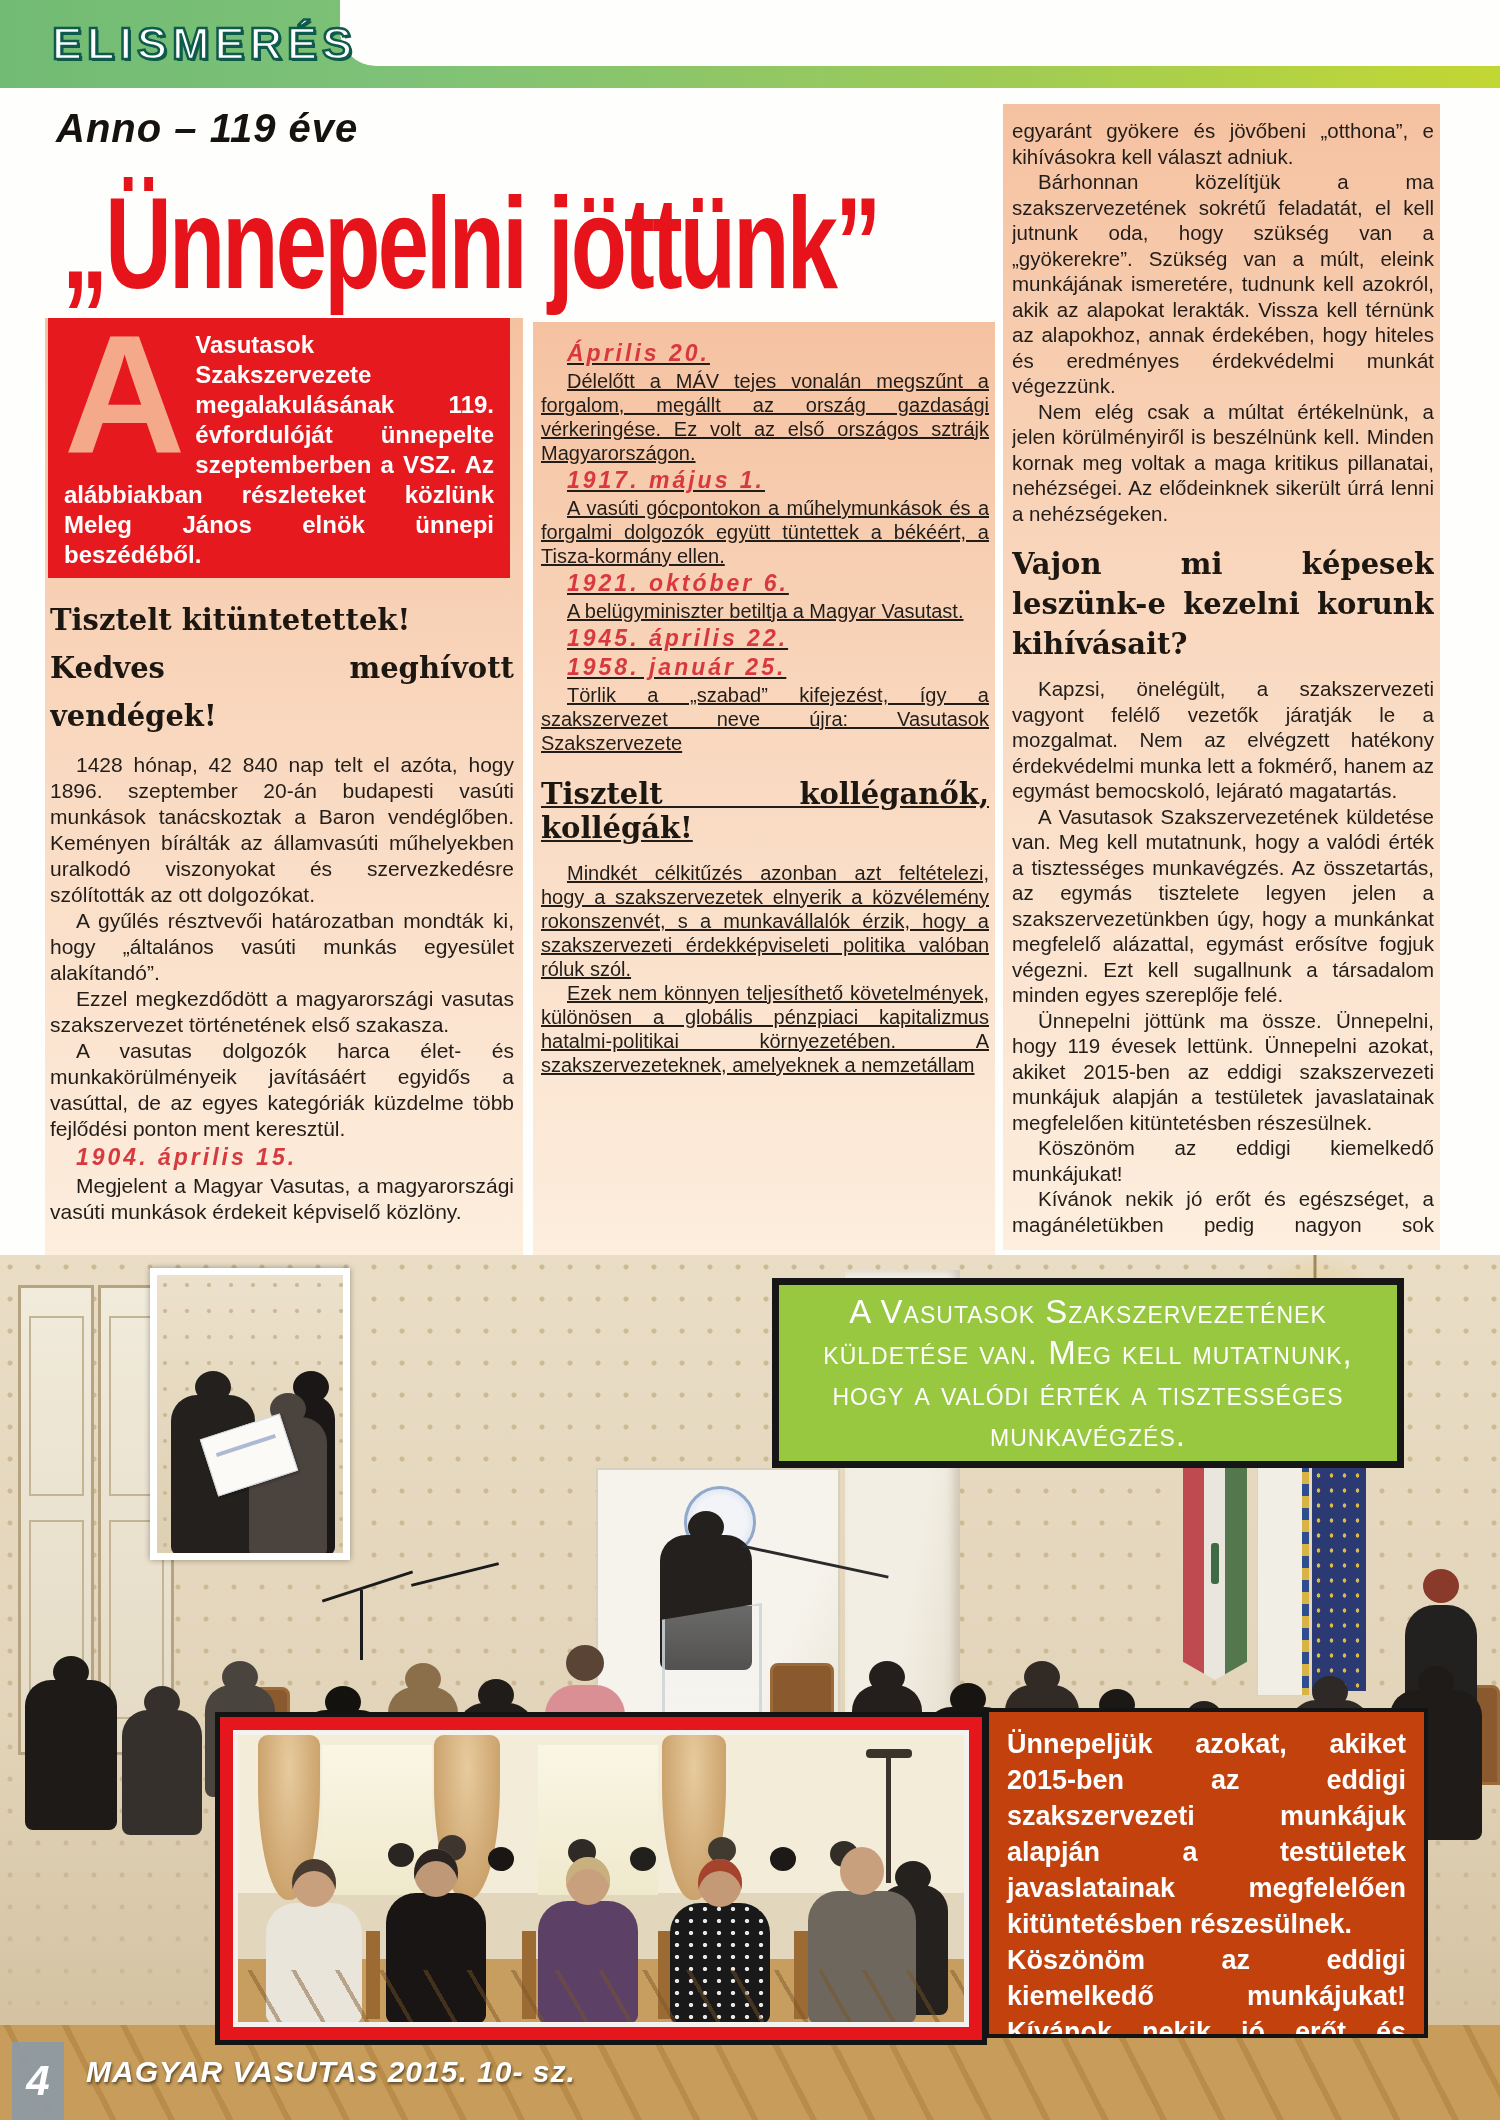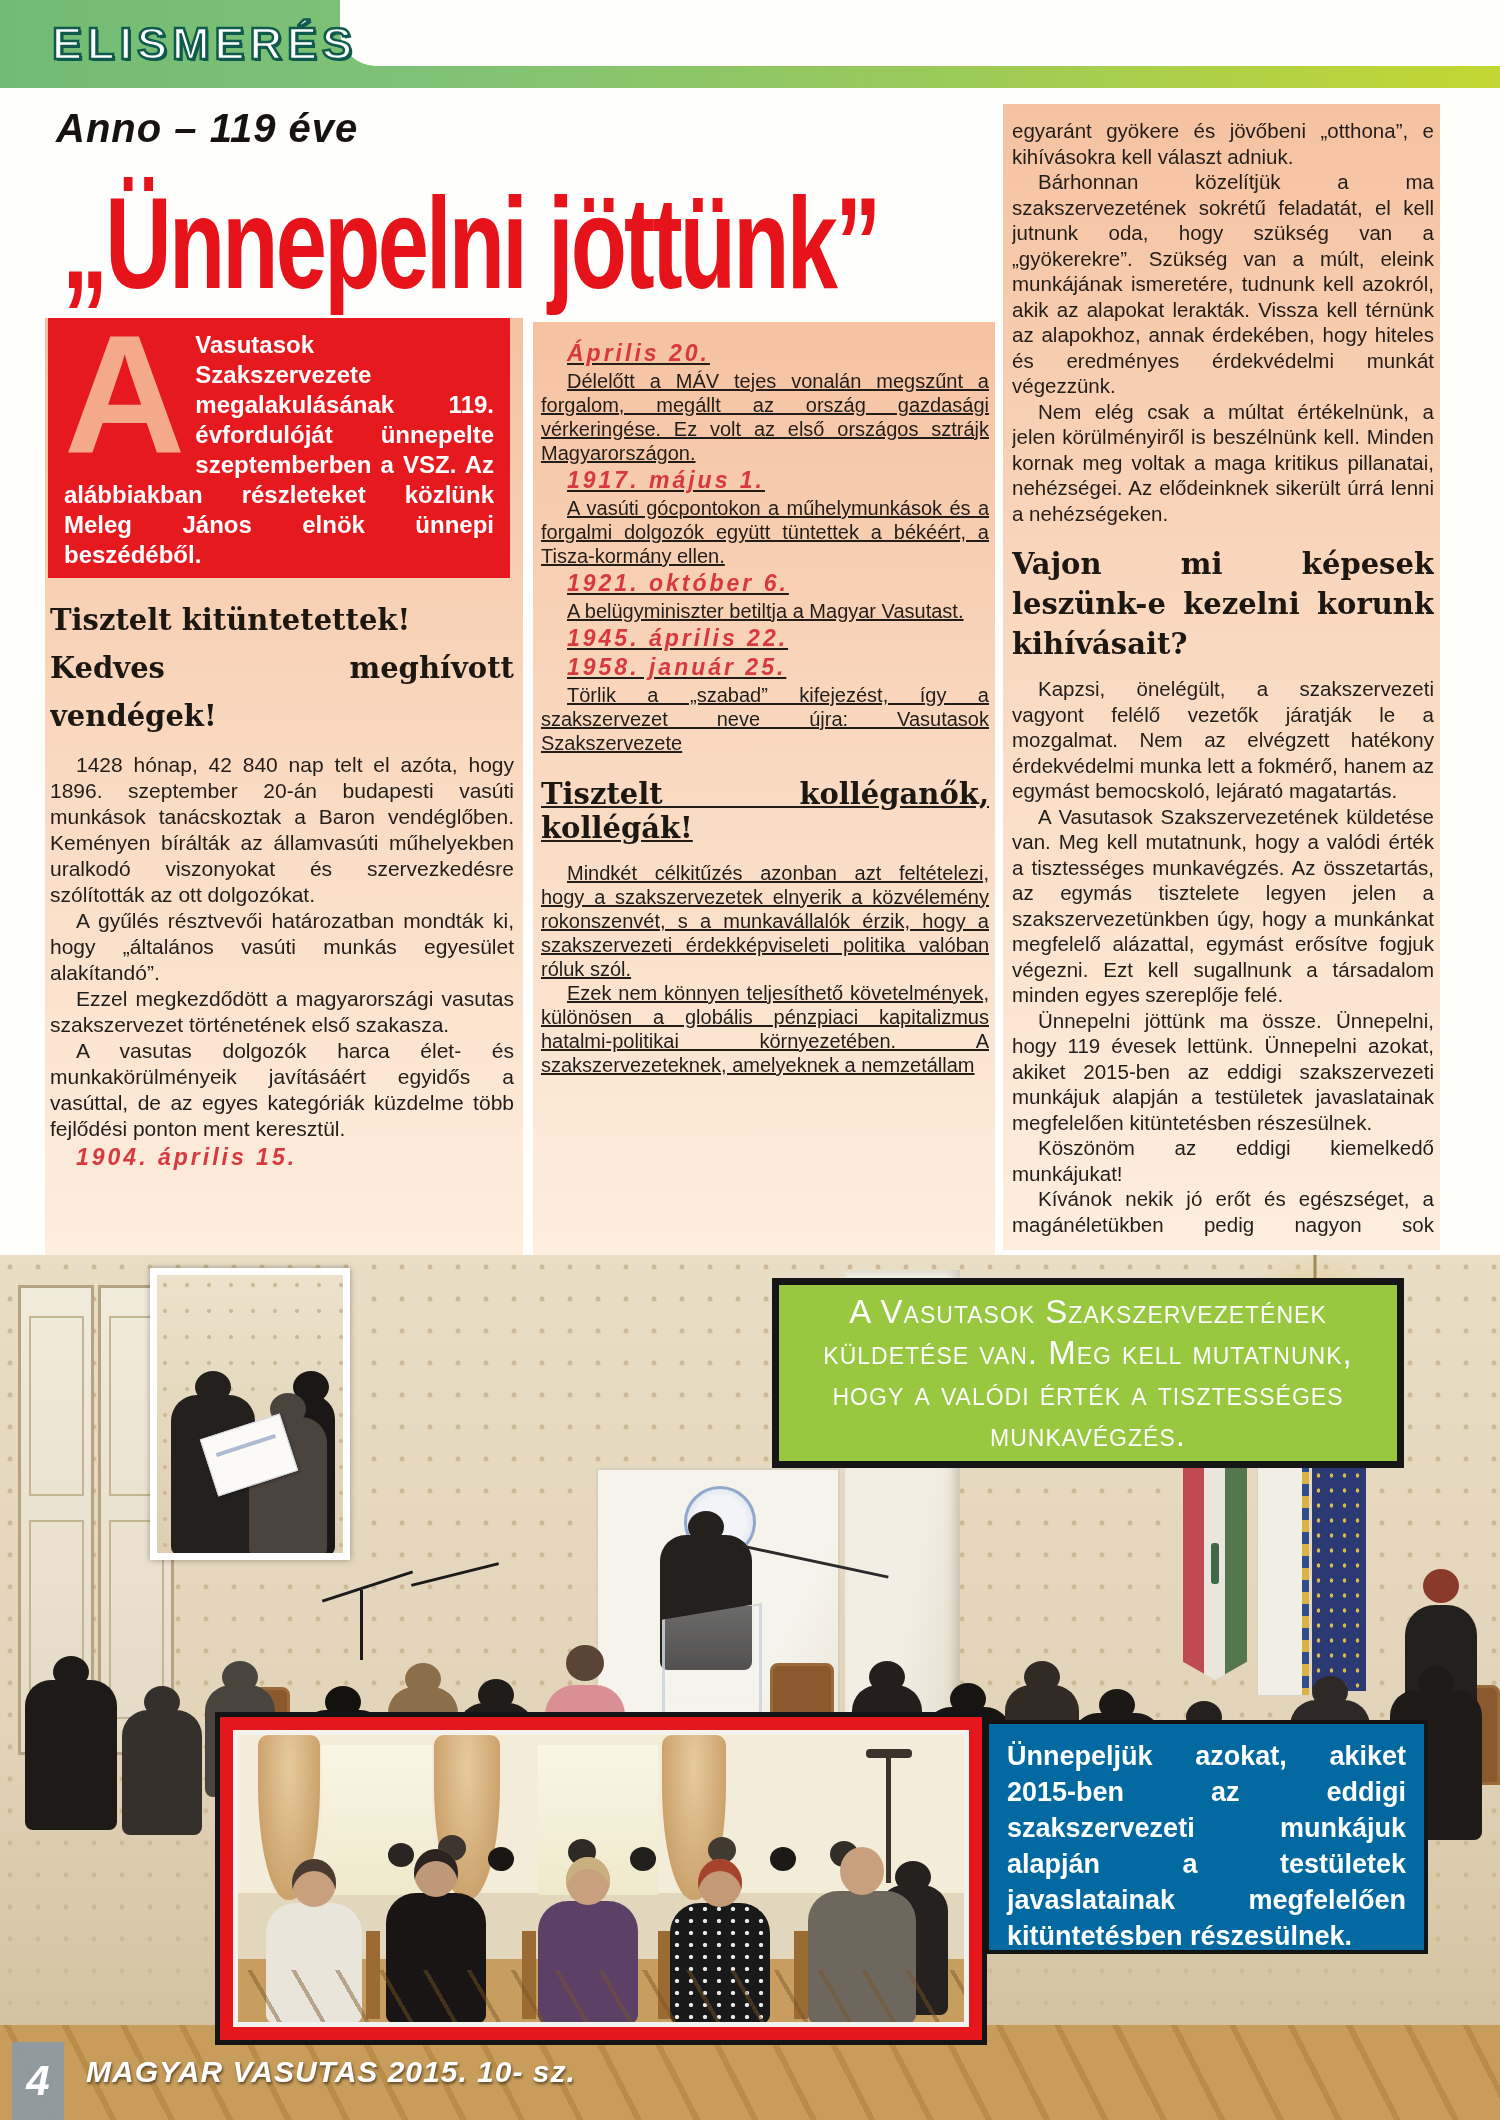"Megjelent a Magyar Vasutas, a" p.indent { html: none -> <p>Megjelent a Magyar Vasutas, a magyarországi vasúti munkások érdekeit képviselő közlöny.</p> }
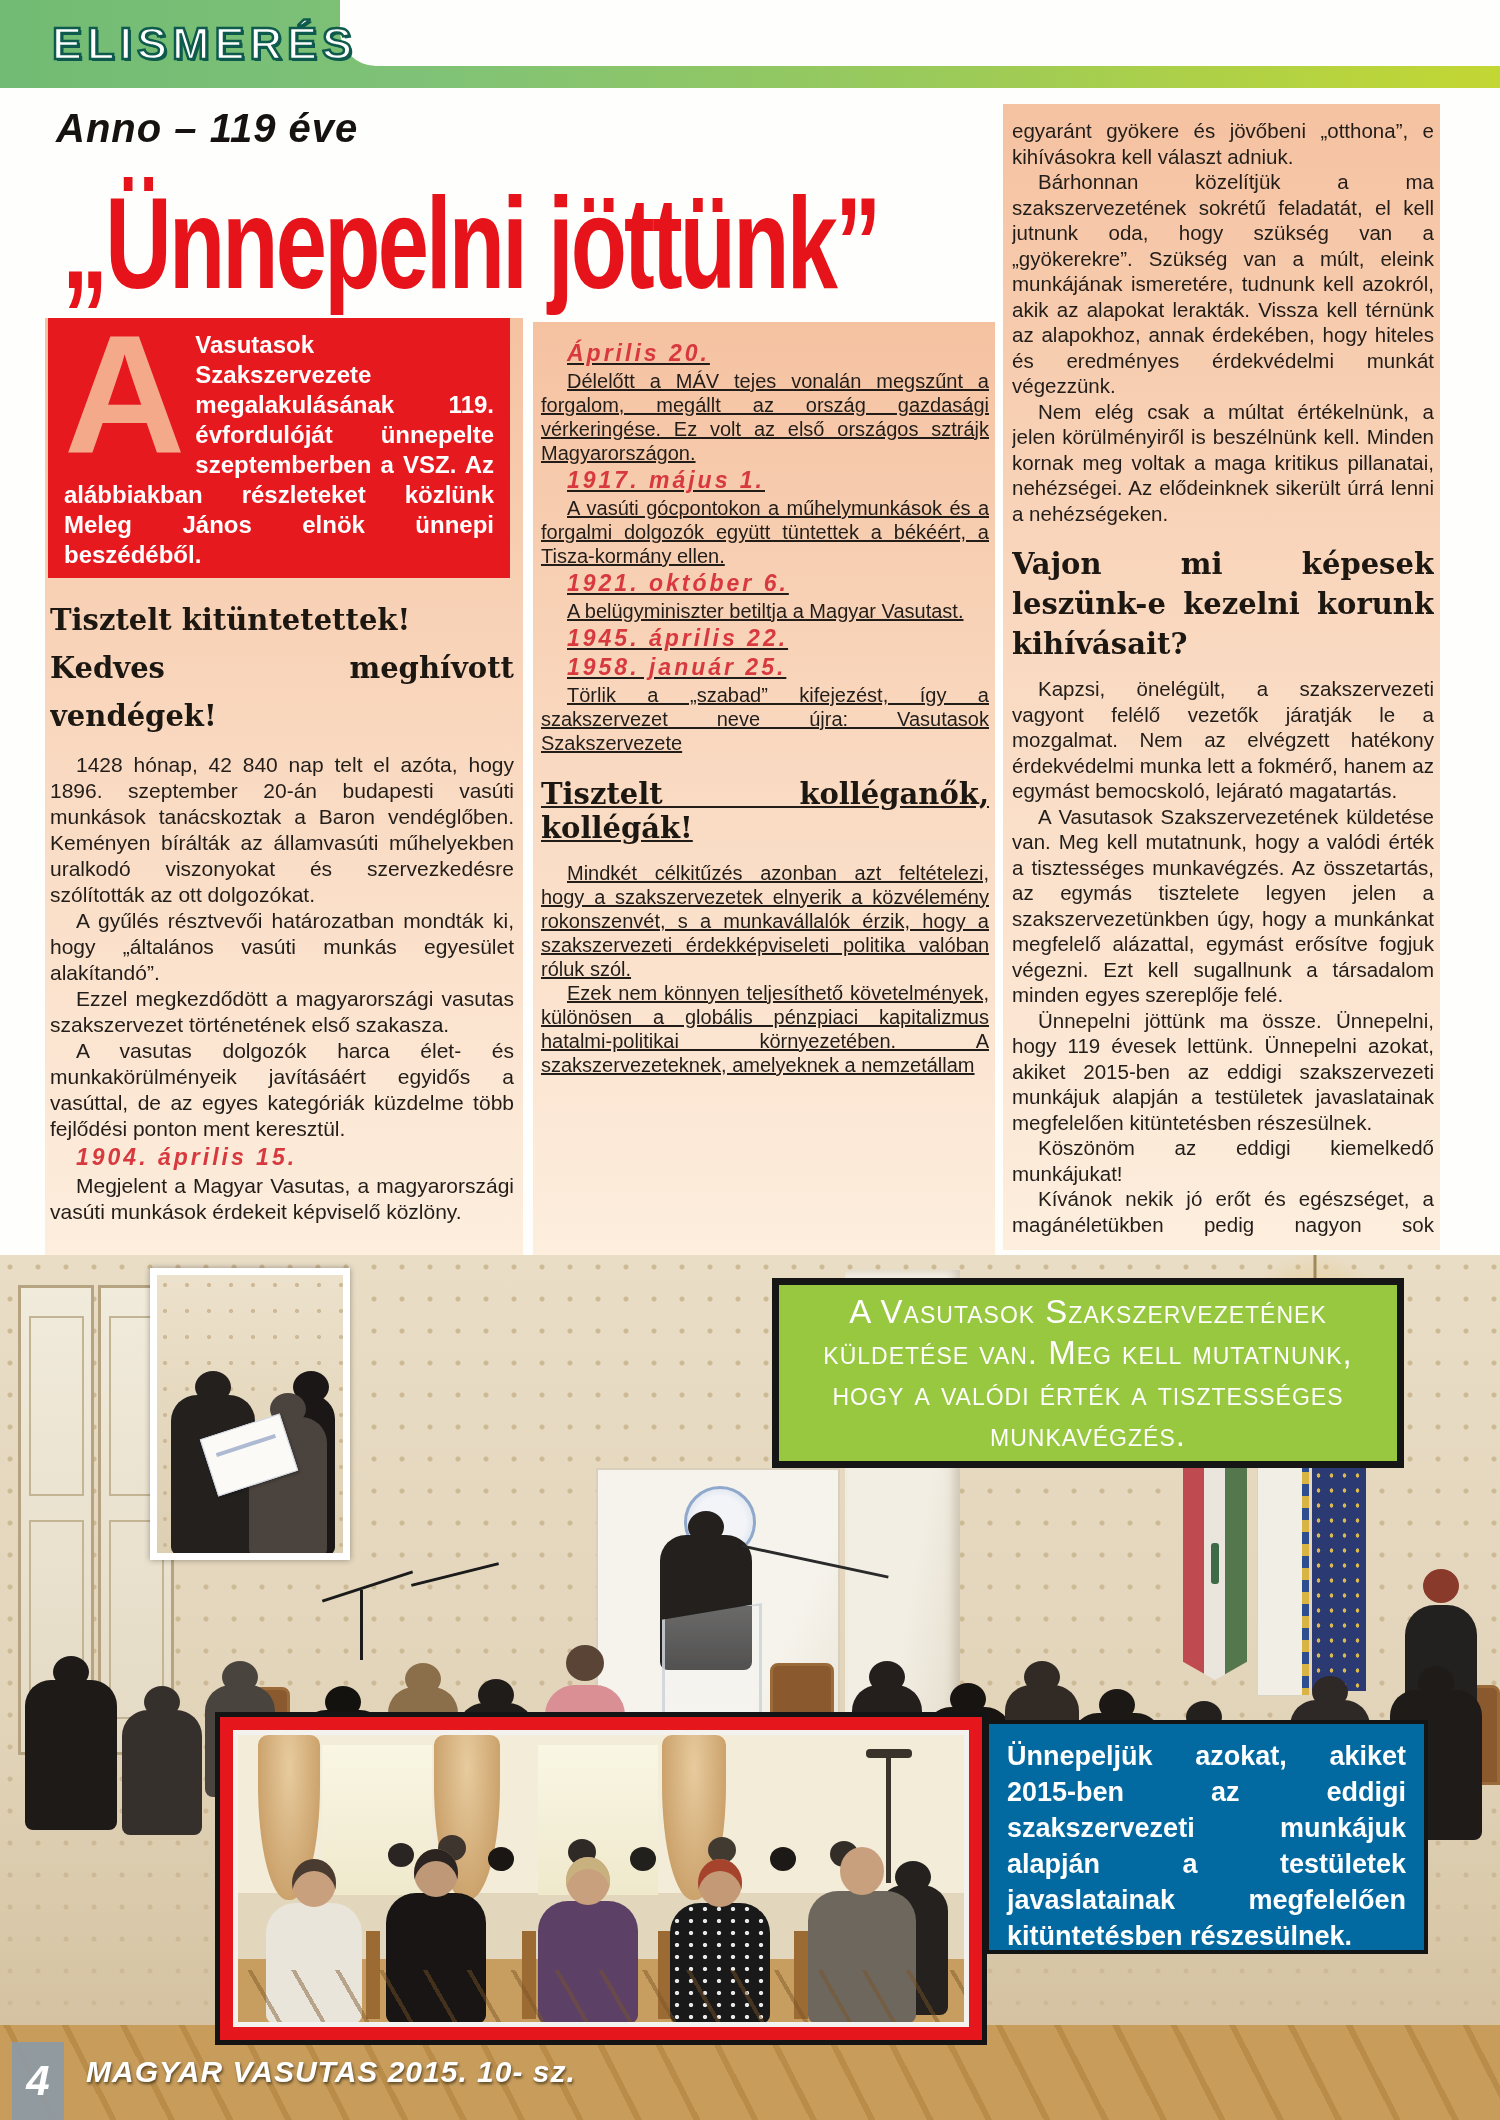"Ünnepeljük azokat, akiket 2015-ben az" .highlight-box { background: #0369a1 -> #c2410c; height: 234px -> 330px; margin-top: 12px -> none }
